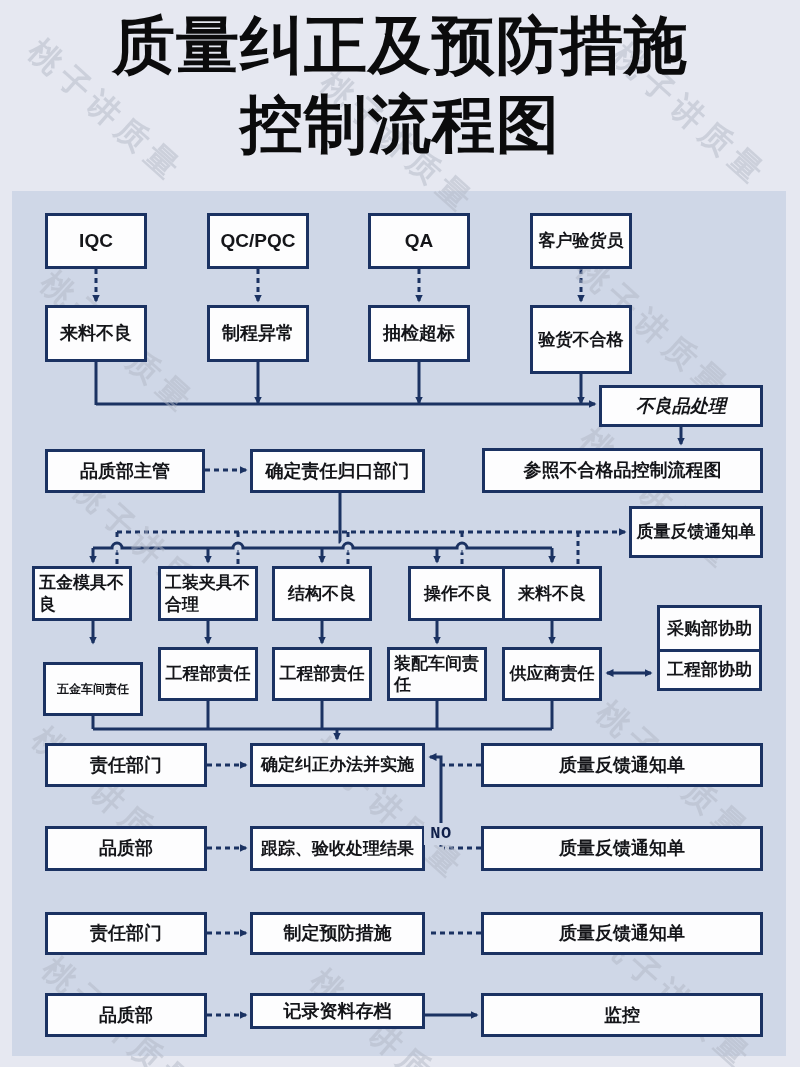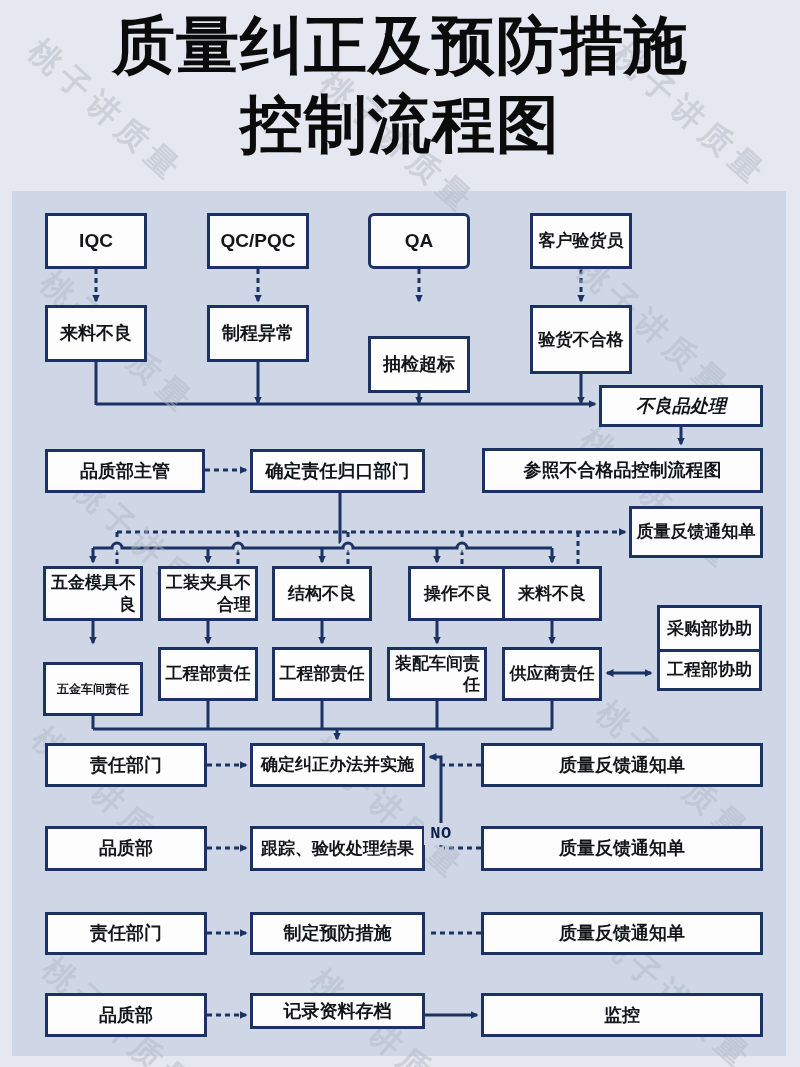"IQC" .node { text-align: right -> left }
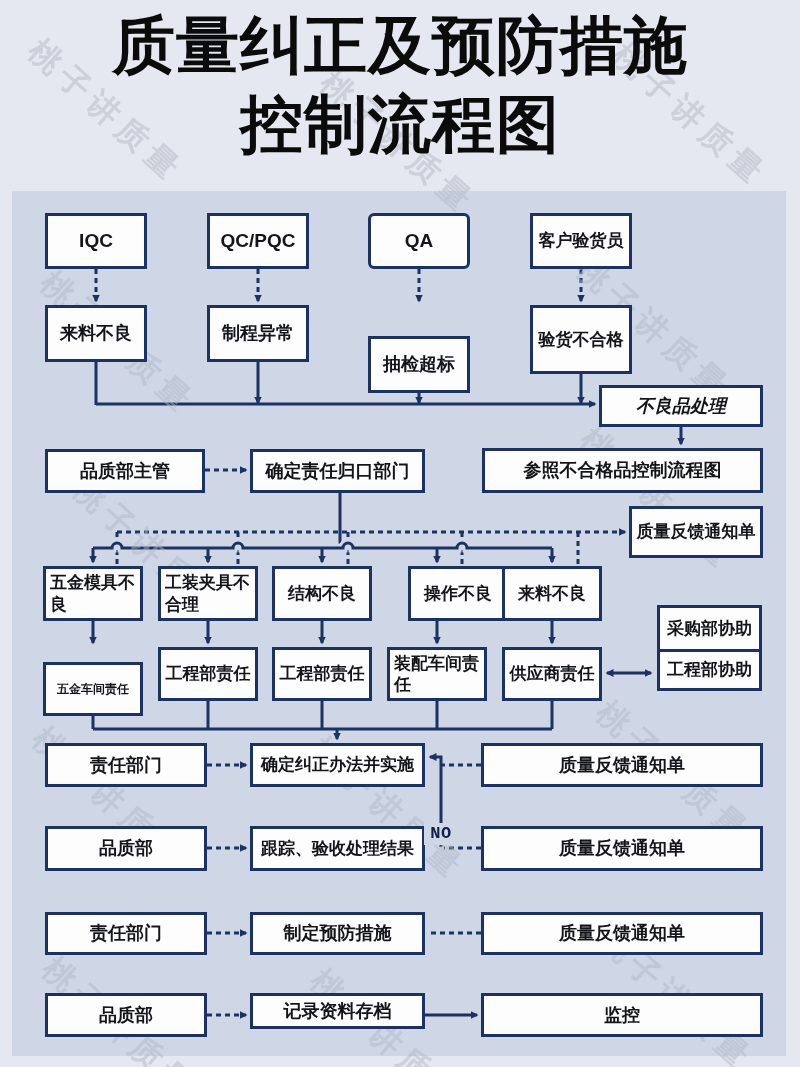"QA" div.node { border-radius: 6px -> none }
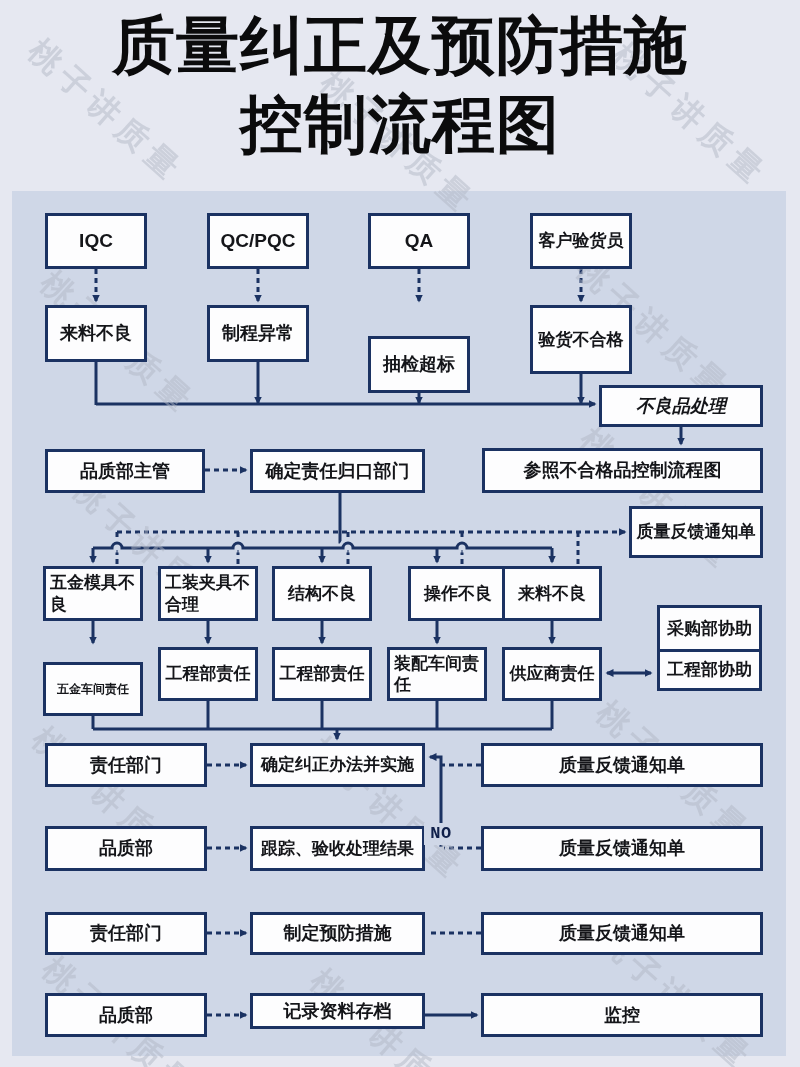"抽检超标" div.node { margin-top: 31px -> none }
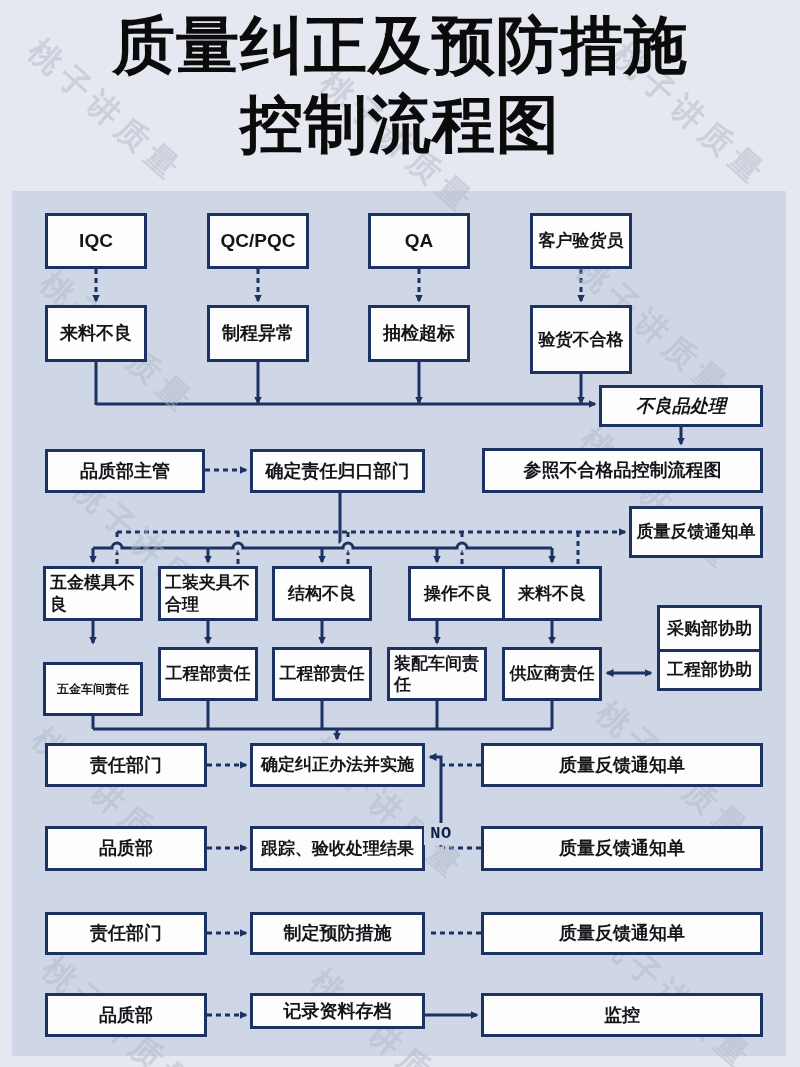"五金模具不良" div.node { left: 43px -> 32px }
